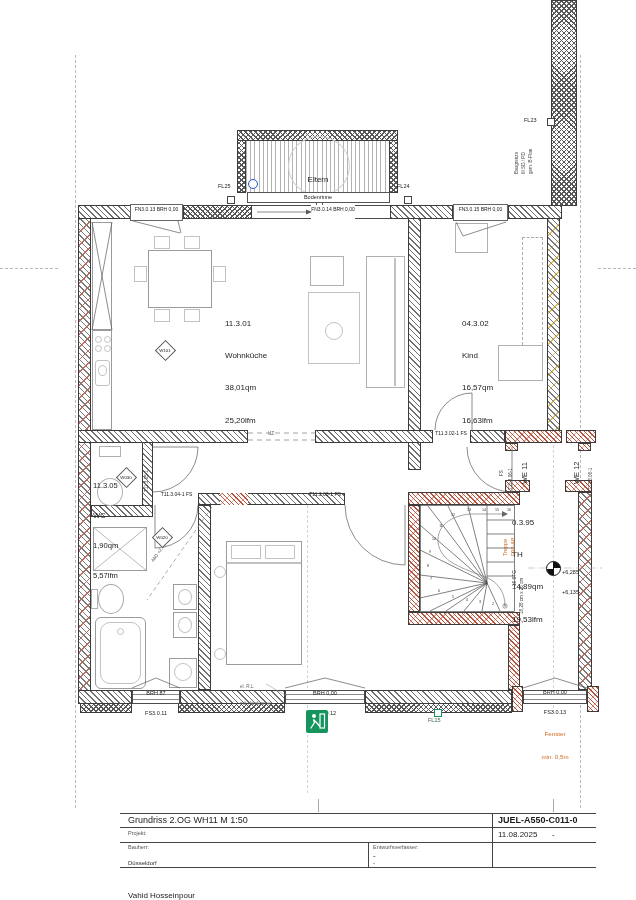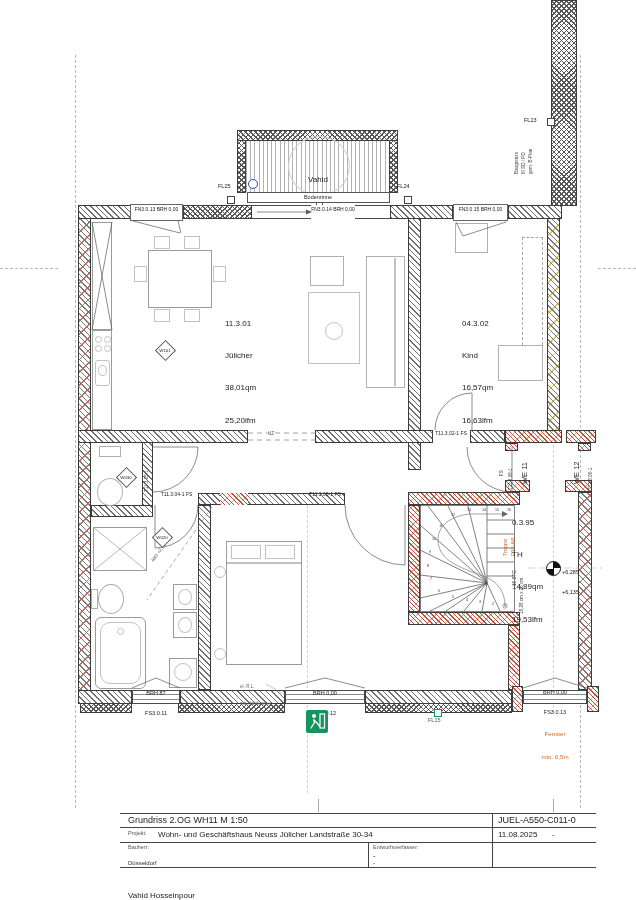"Vahid" span { text: Vahid -> Eltern }
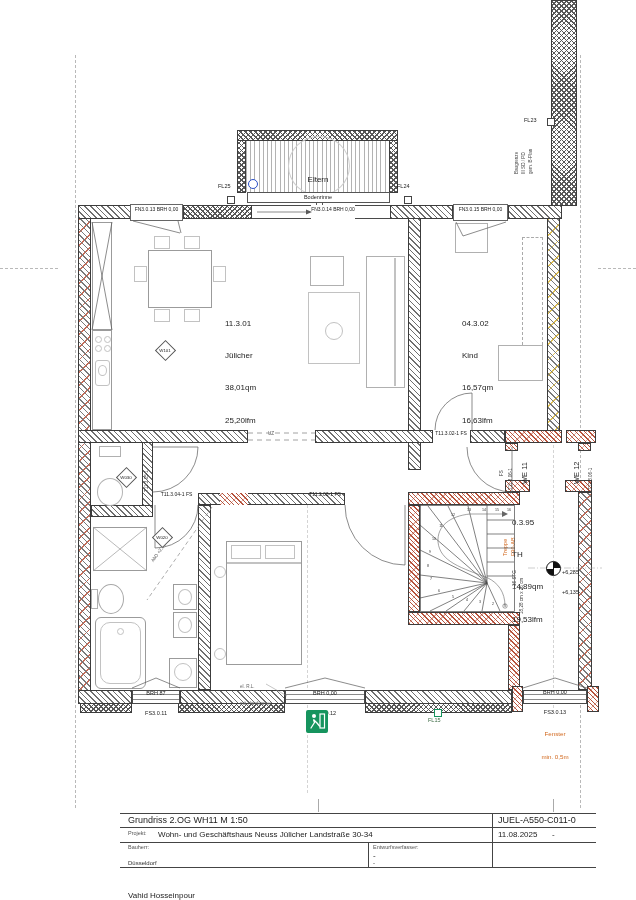"Jülicher" span { text: Jülicher -> Wohnküche }
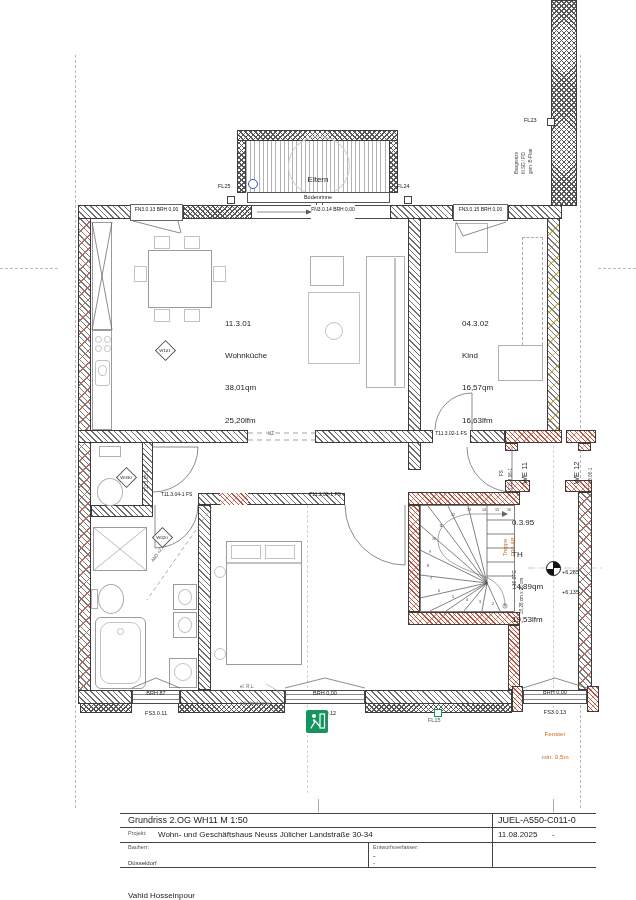"11.3.05" div.tx { html: none -> <div> <span>11.3.05</span> <span>WC</span> <span>1,90qm</span> <span>5,57lfm</span> </div> }
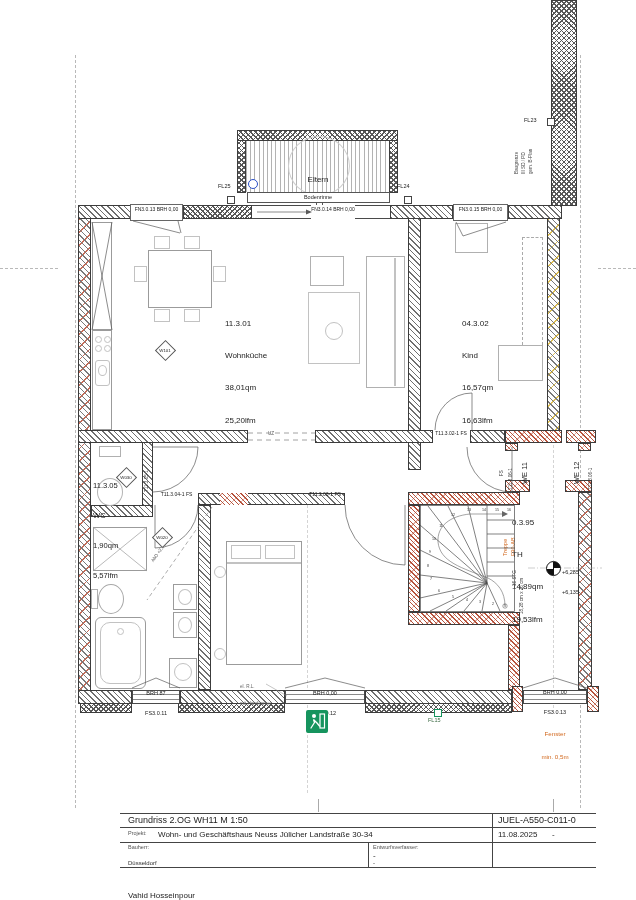"JUEL-A550-C011-0" div.tx { font-weight: none -> bold }
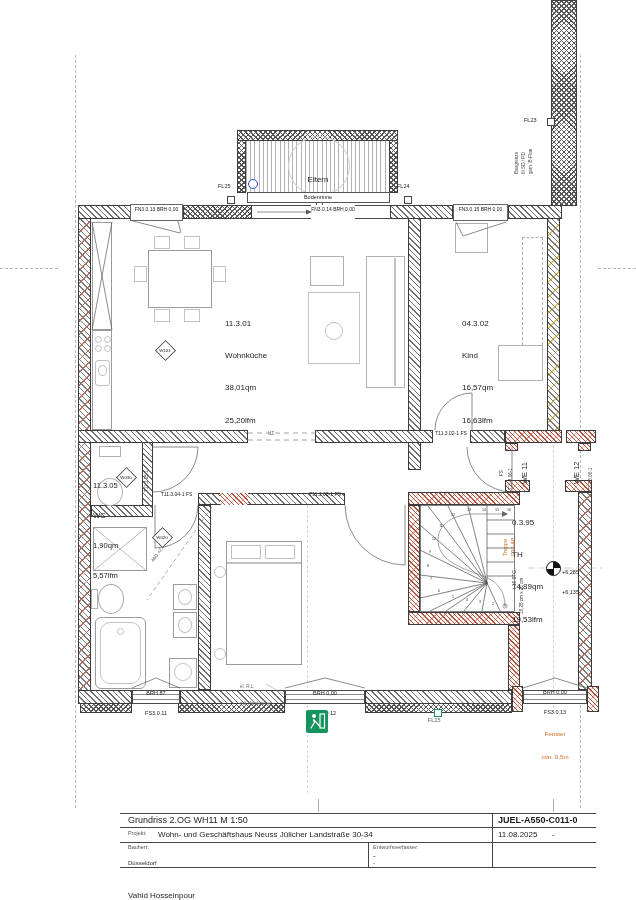"Wohn- und Geschäftshaus Neuss Jülicher" div.tx { html: <div>Wohn- und Geschäftshaus Neuss Jülicher Landstraße 30-34</div> -> none }
